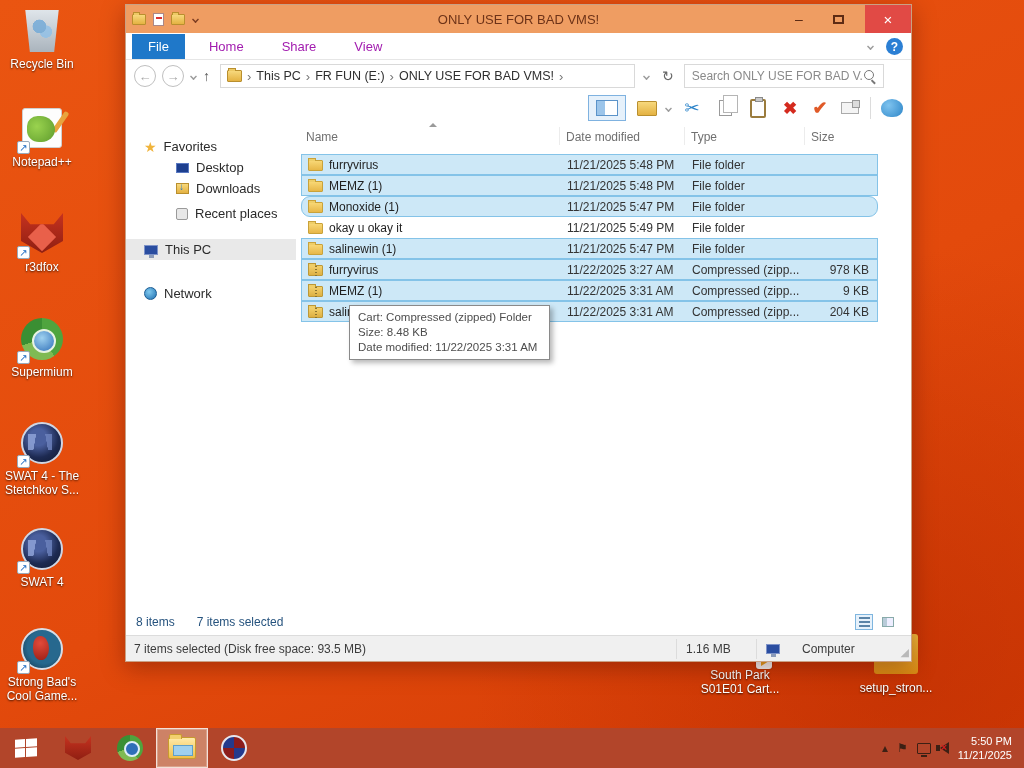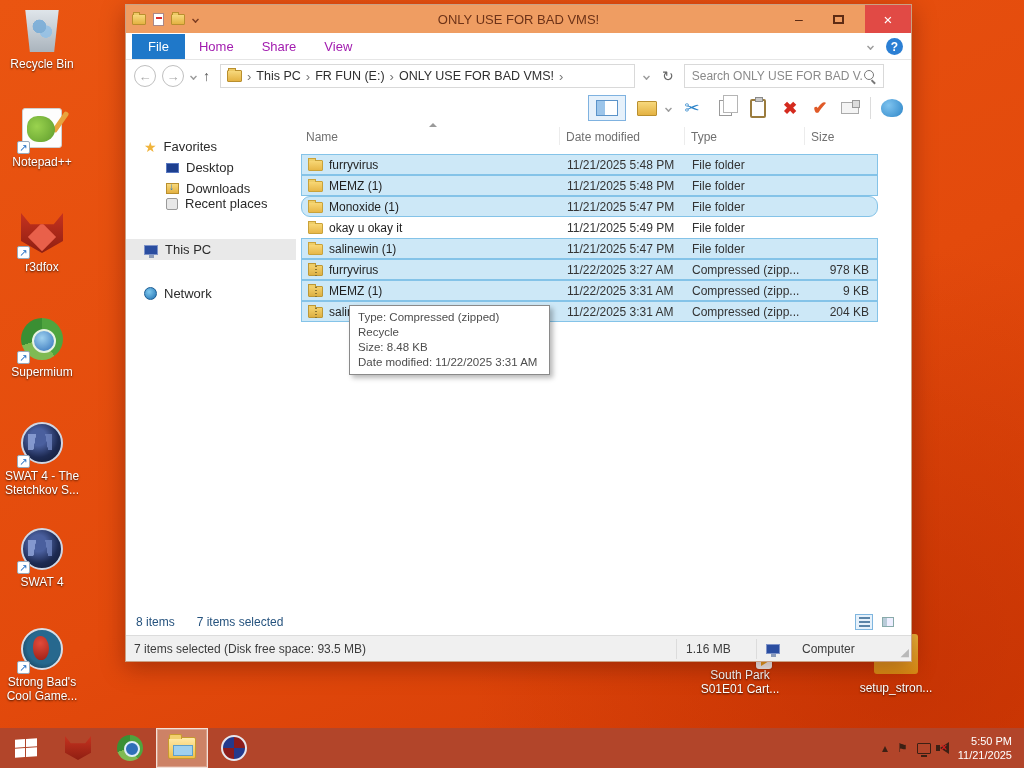"File" #tabsrow { gap: none -> 10px }
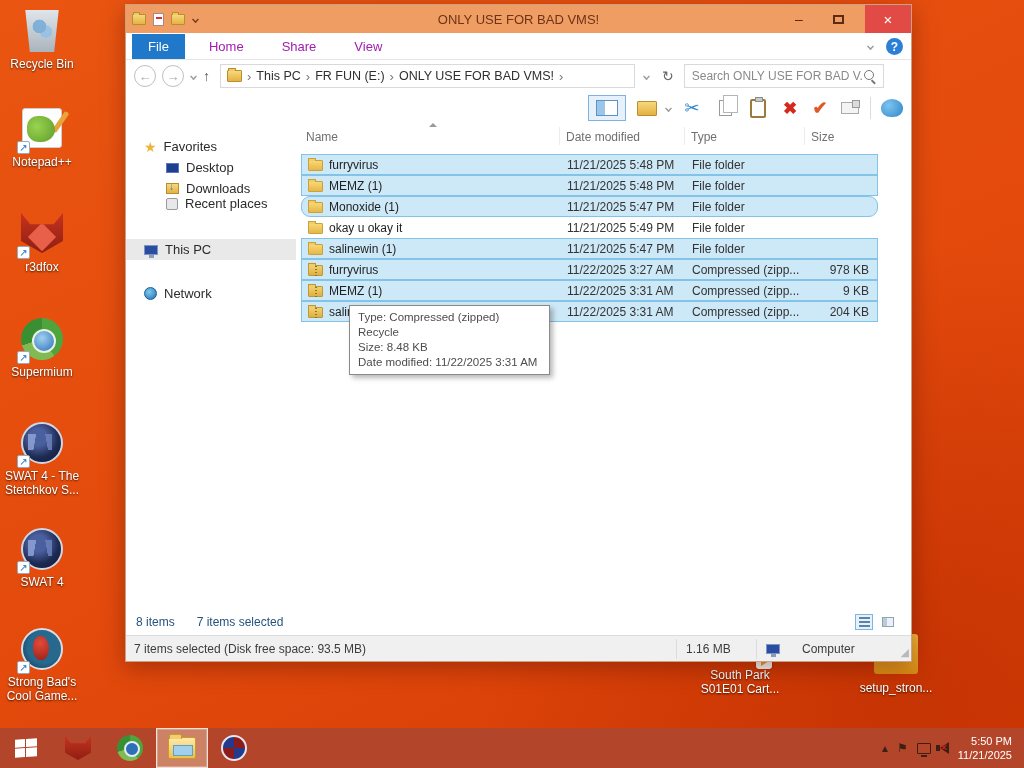"Desktop" .s-item.child { padding-left: 40px -> 50px }
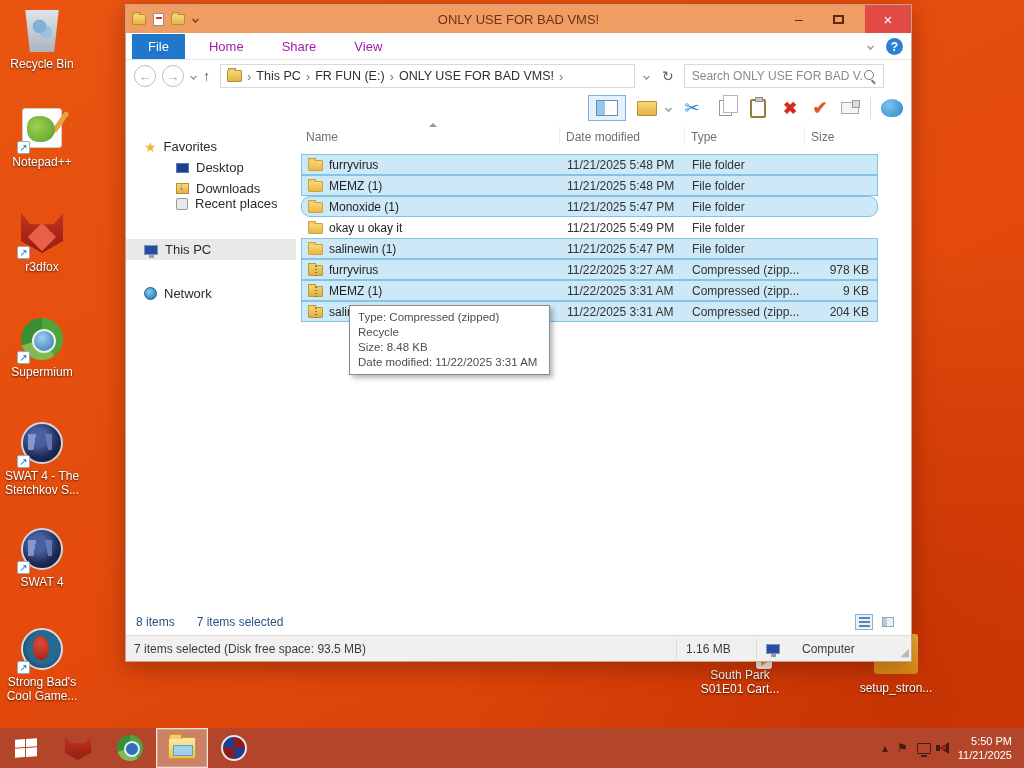"Recent places" div.s-item { top: 70px -> 80px }
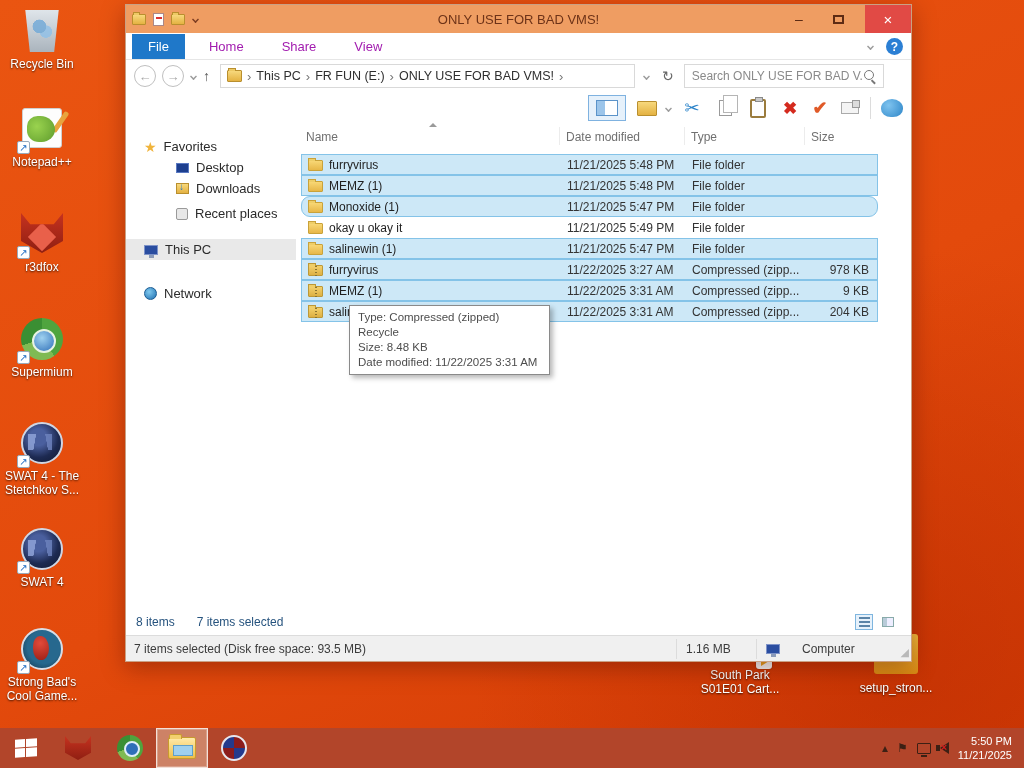"Type: Compressed (zipped) Recycle" div { text: Type: Compressed (zipped) Recycle -> Cart: Compressed (zipped) Folder }
